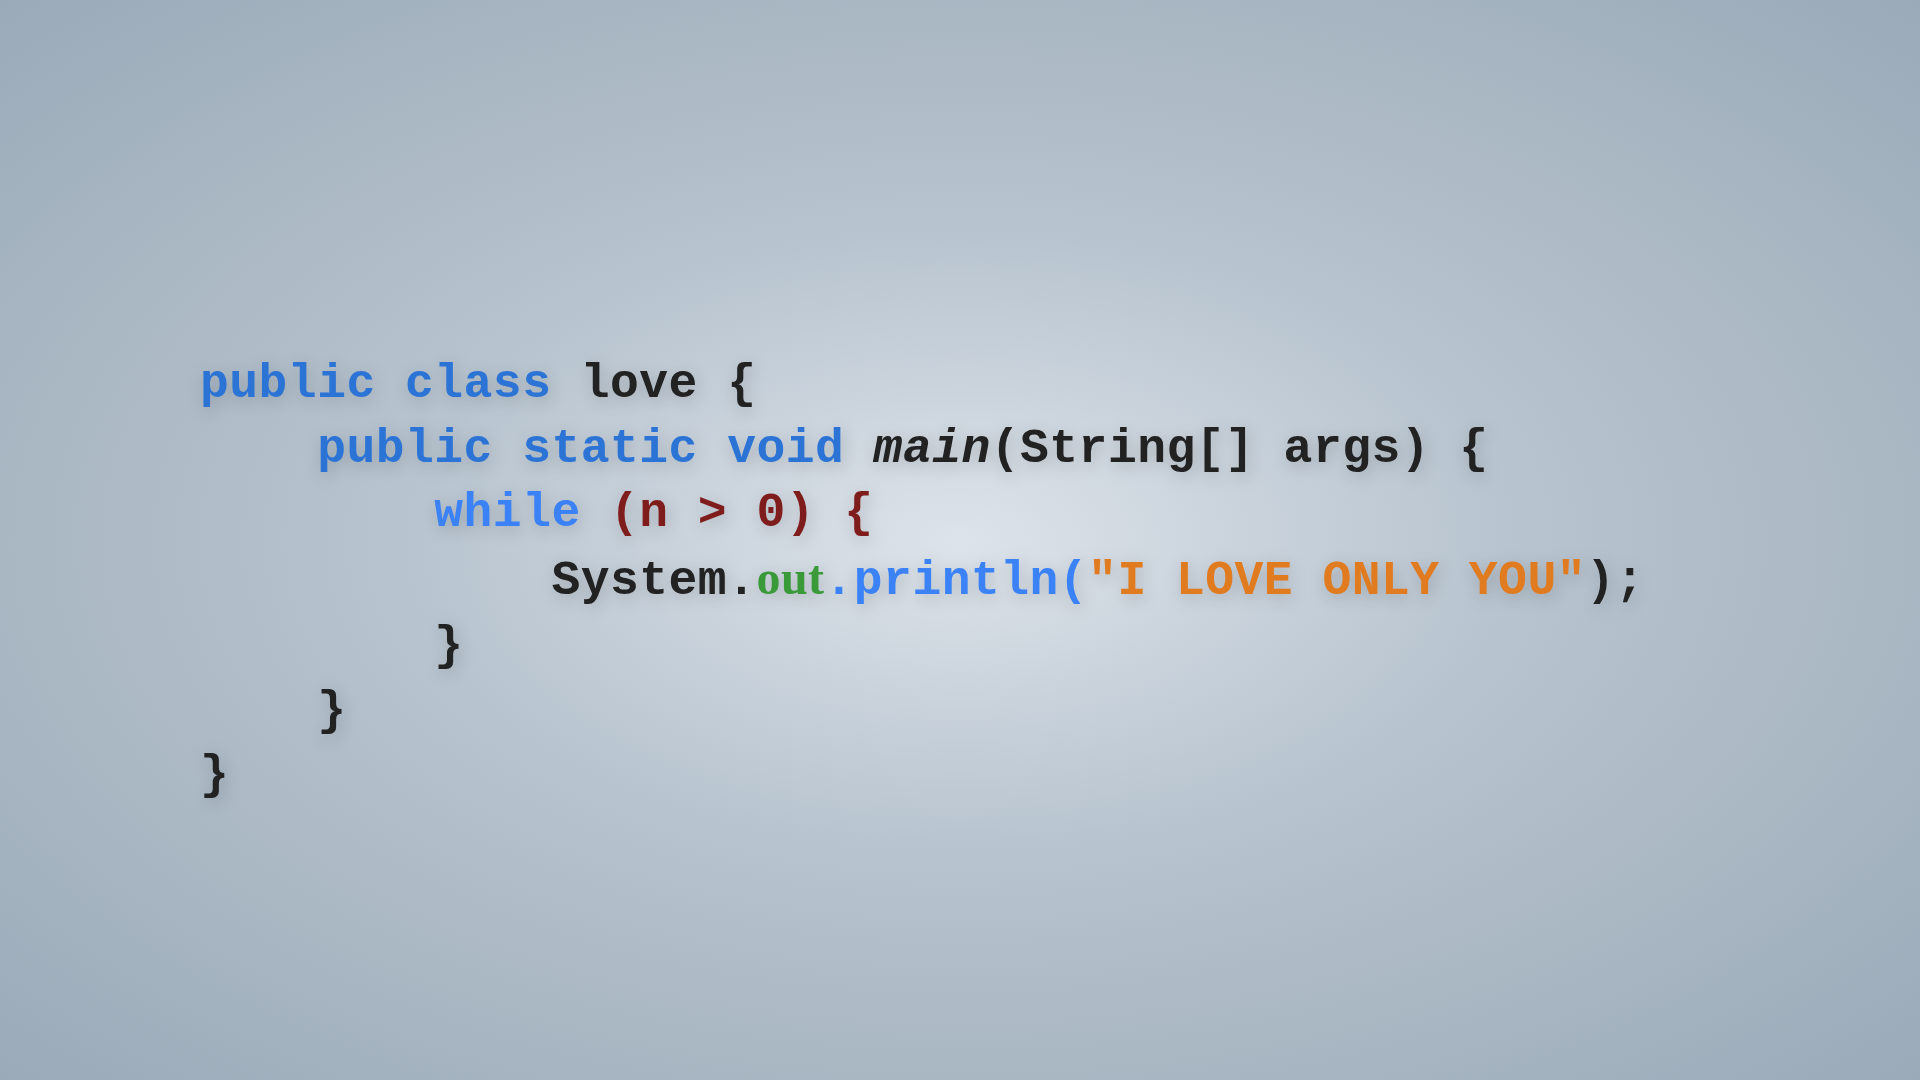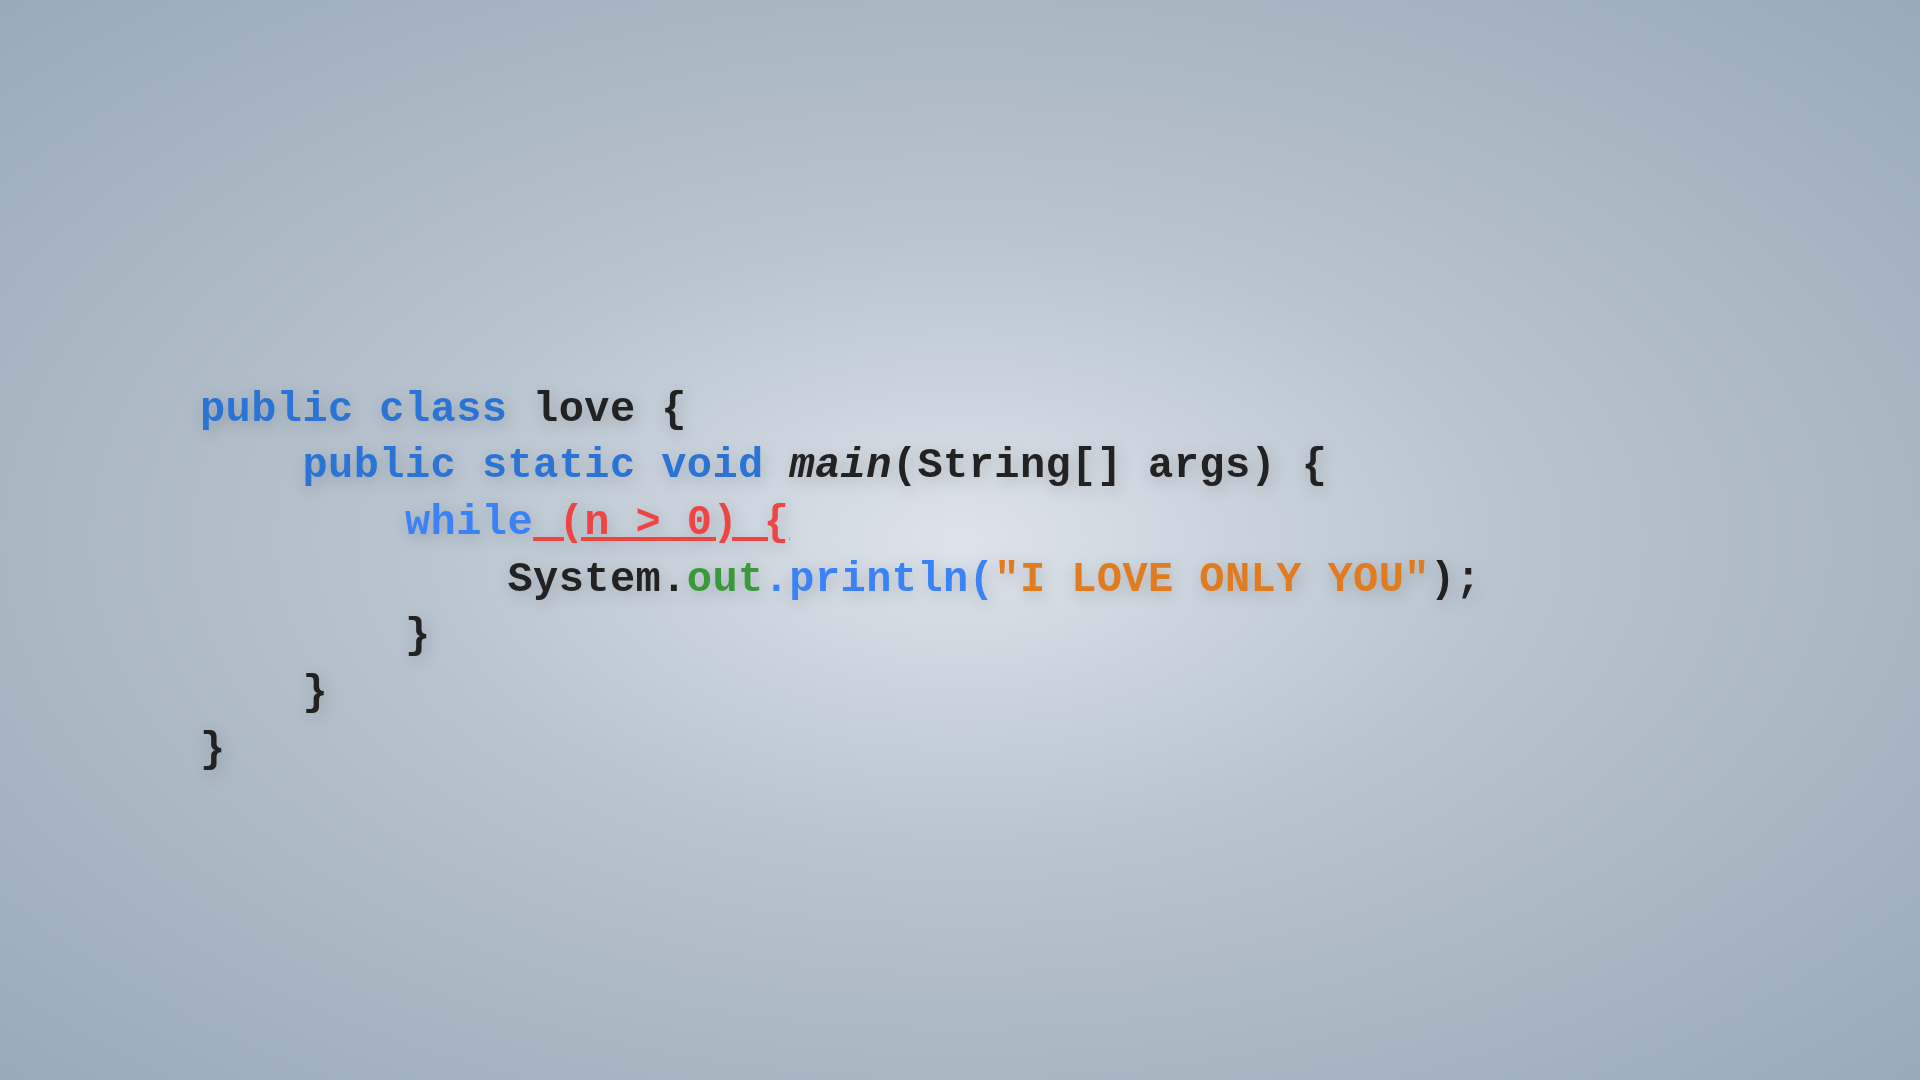"public class love {" .code-line { font-size: 42px -> 48px }
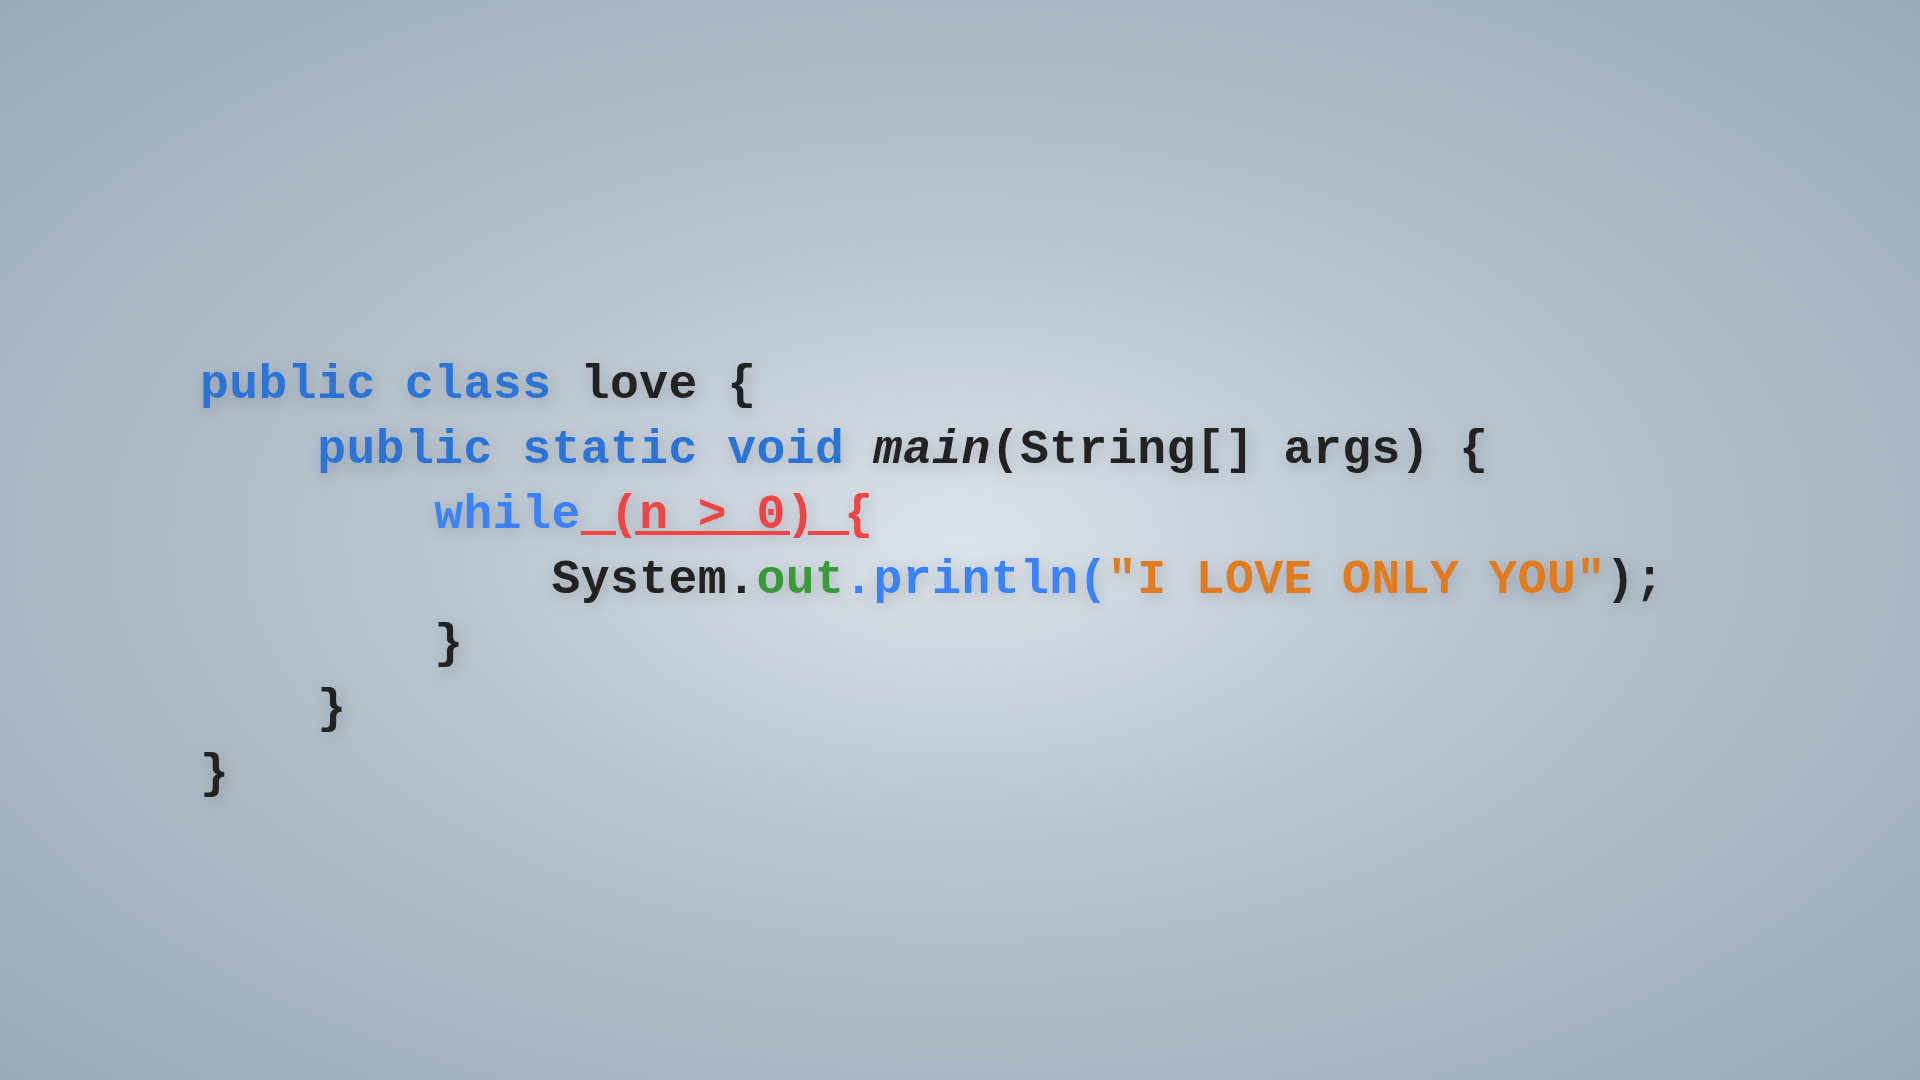"(n > 0) {" span { color: #ef4444 -> #7f1d1d; text-decoration: underline -> none }
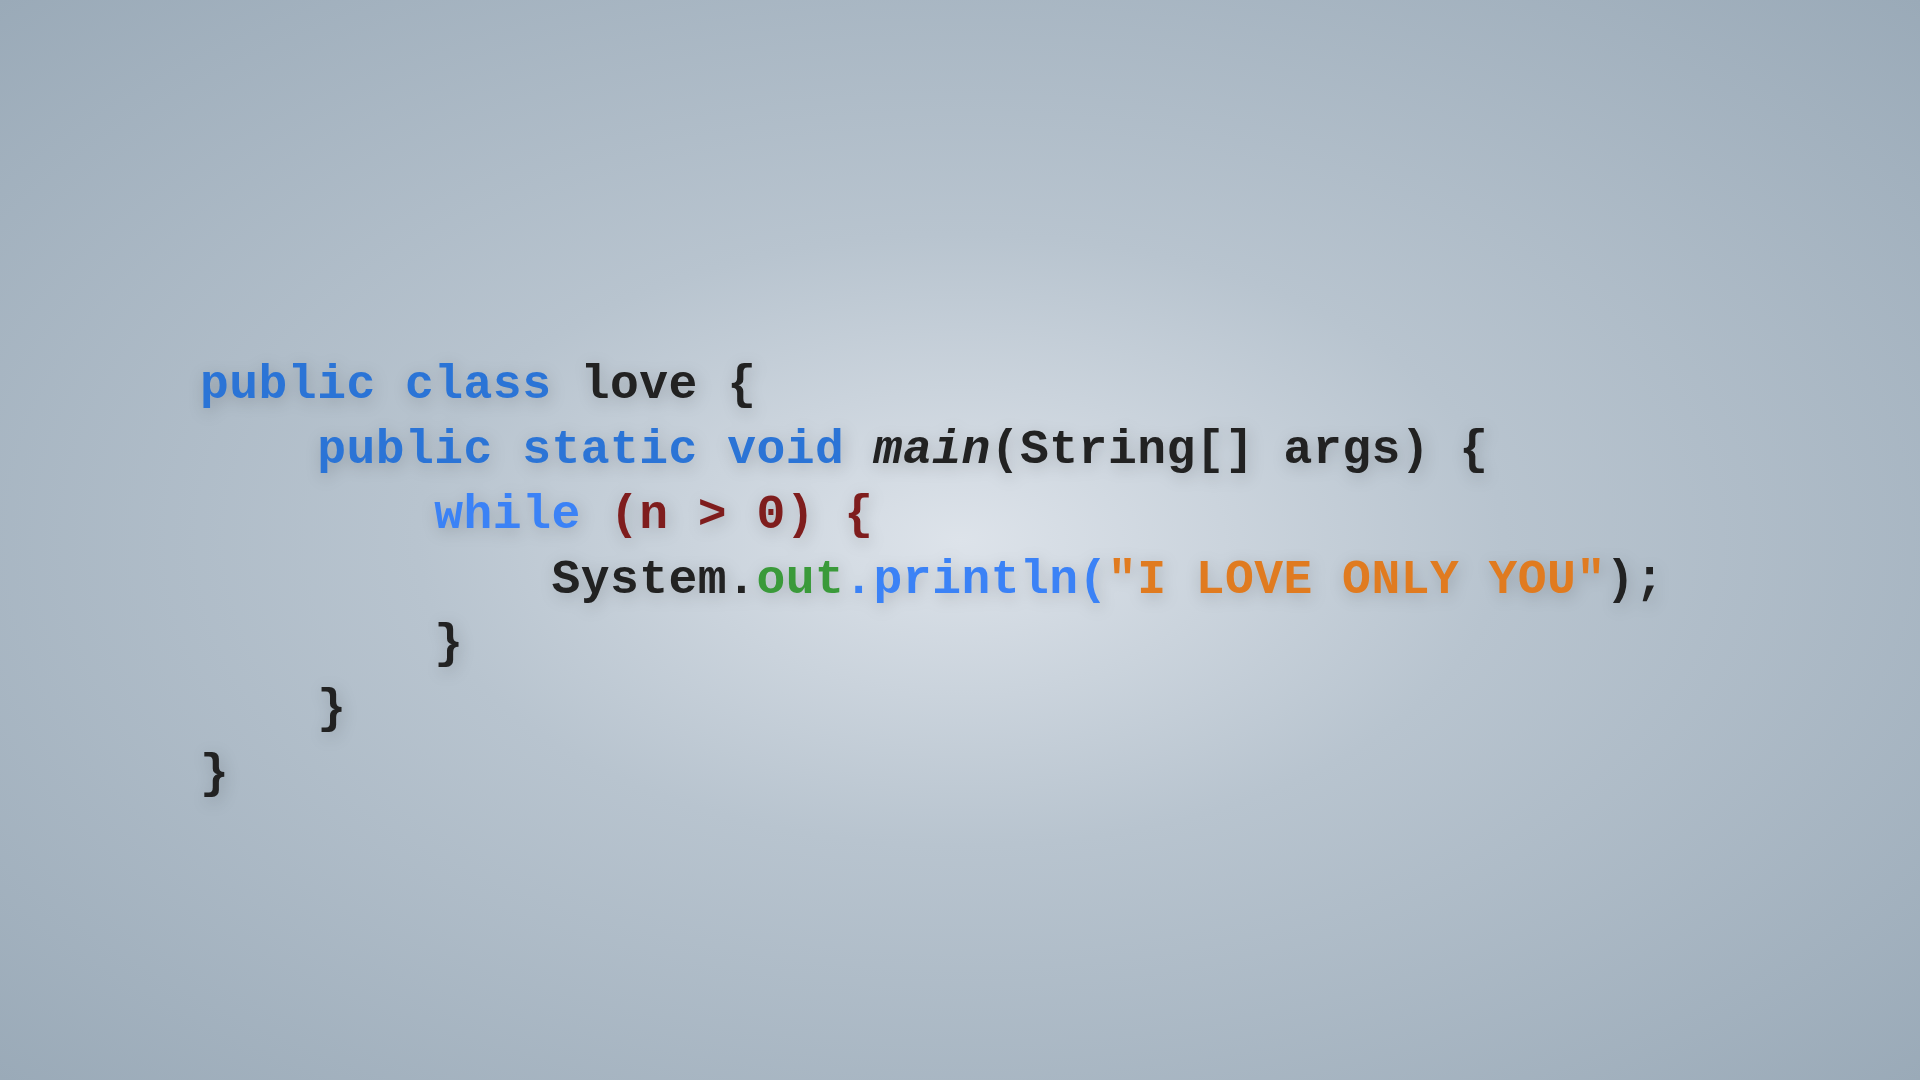"out" span { font-family: none -> Liberation Serif, serif }
